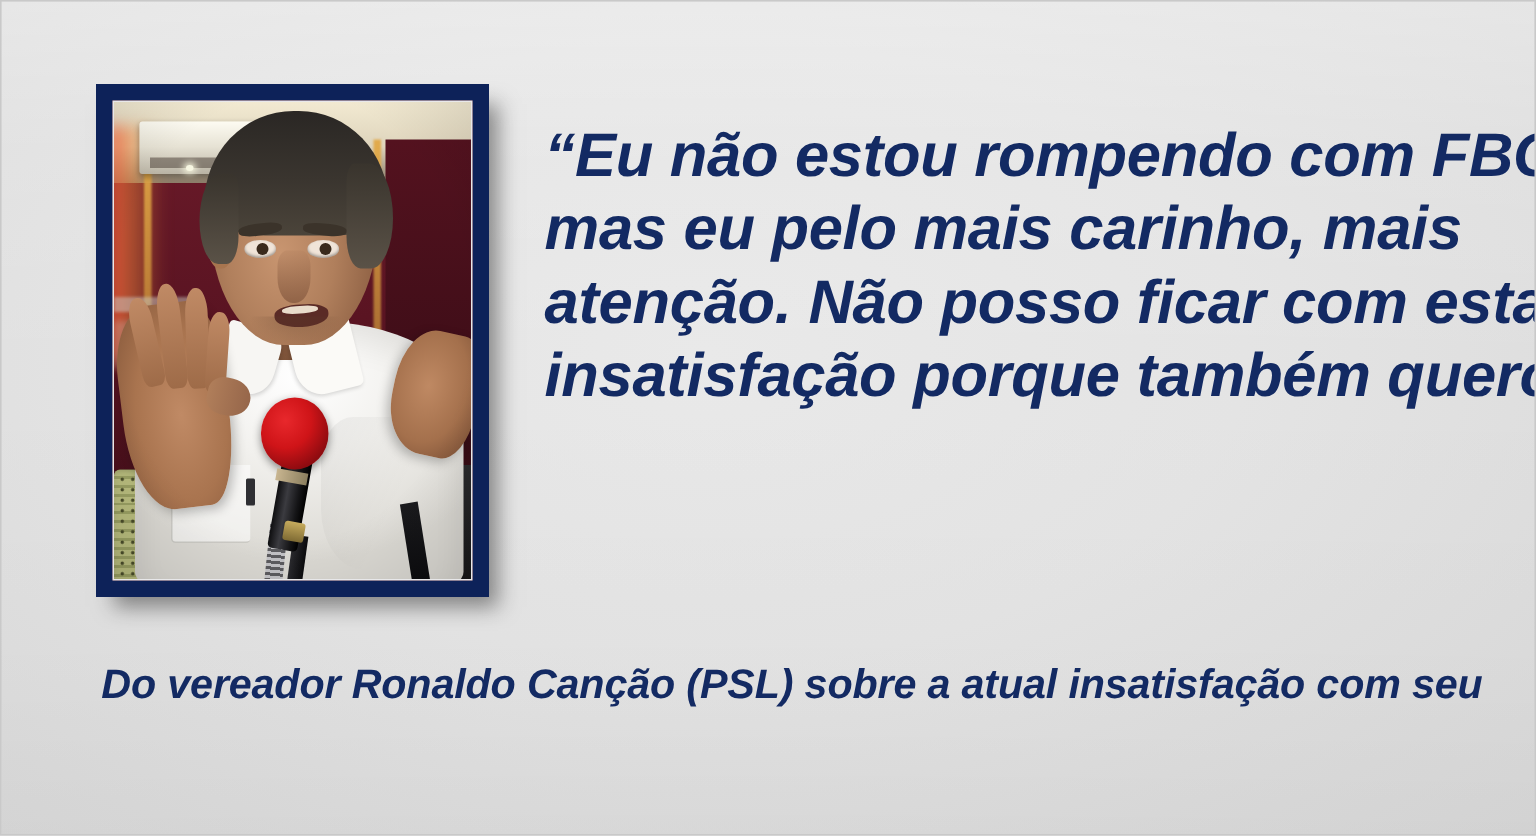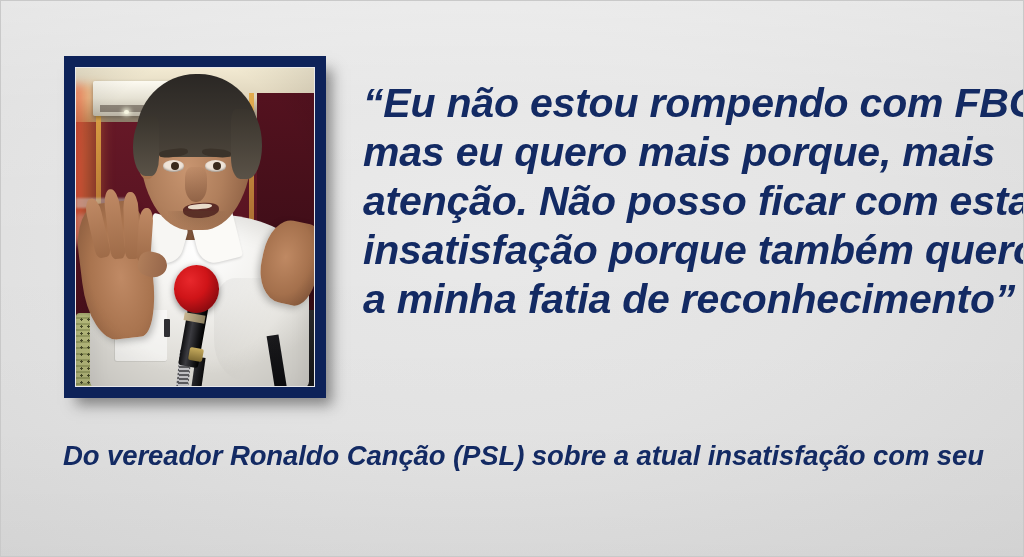"mas eu quero mais porque," span.ln { text: quero mais porque -> pelo mais carinho }
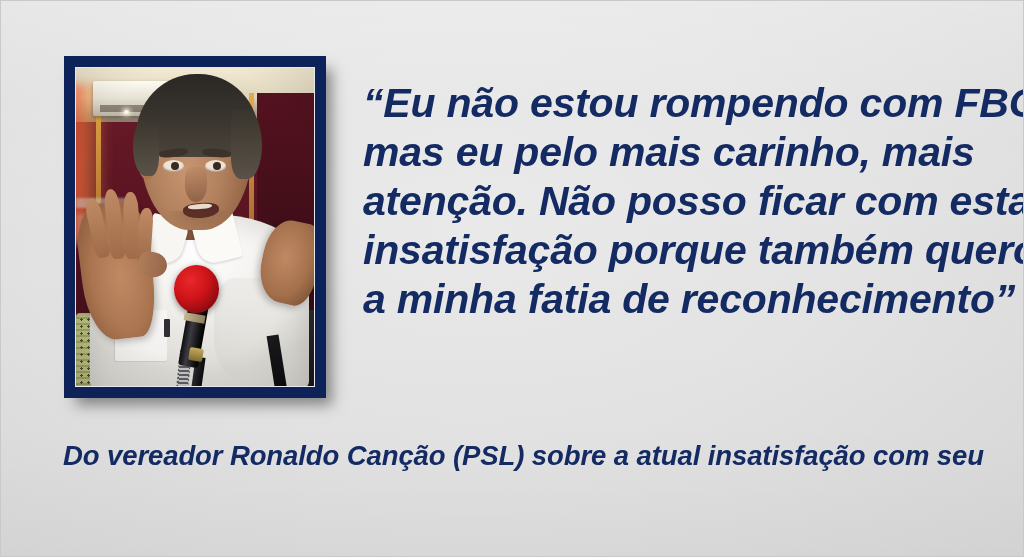"a minha fatia de reconhecimento”" span.ln { html: <span>a minha fatia de reconhecimento”</span> -> none }
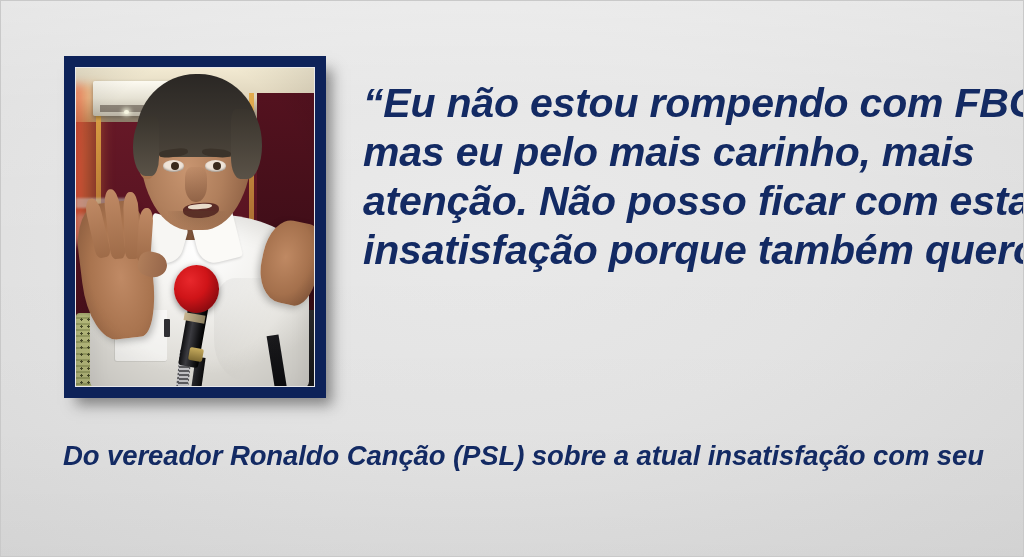"Do vereador Ronaldo Canção (PSL)" #caption .ln { text-align: none -> center }
